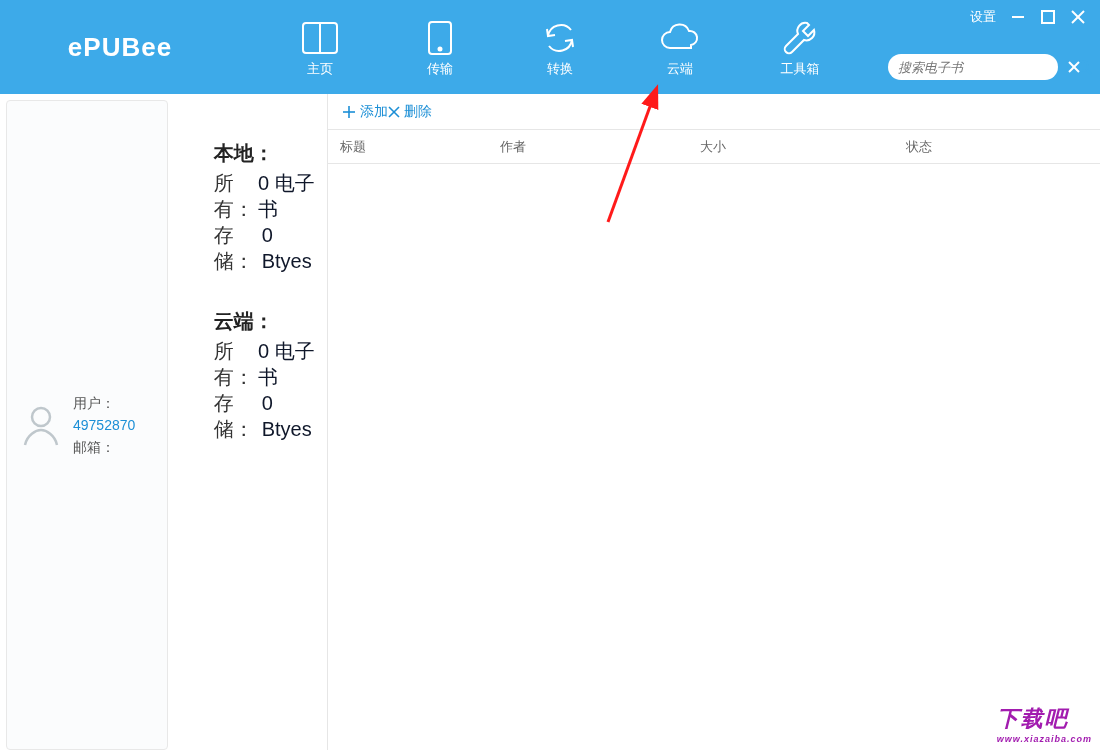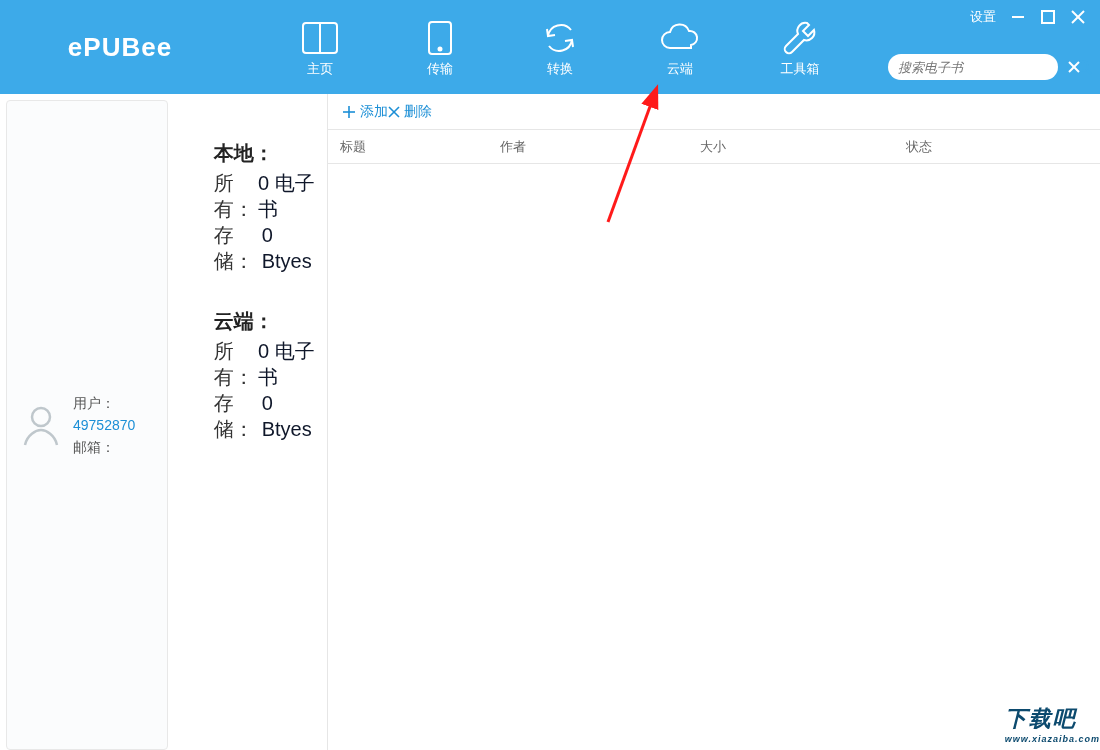"下载吧" .watermark { color: #0c4a6e -> #a21caf; right: 0 -> 8px }
